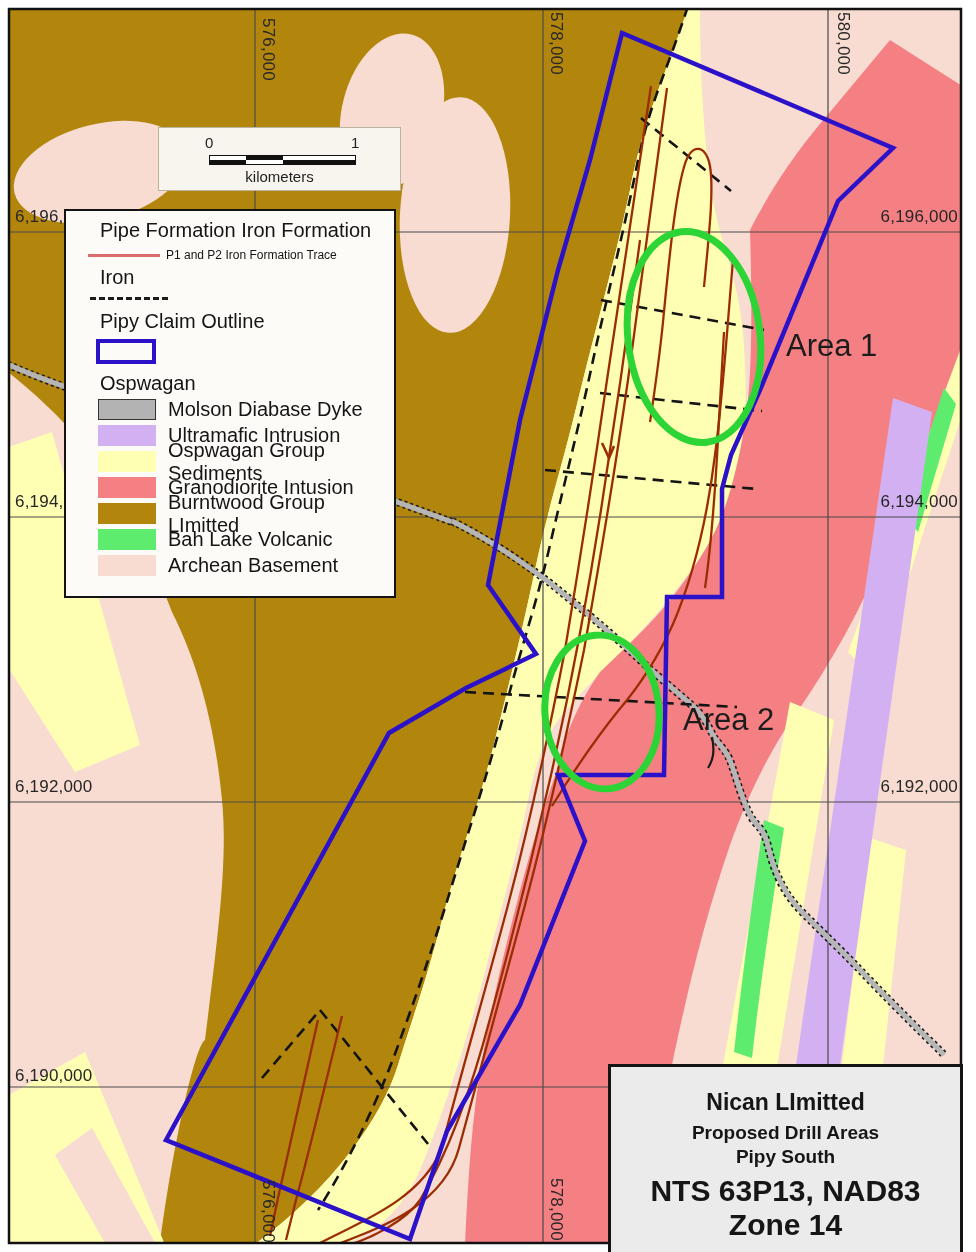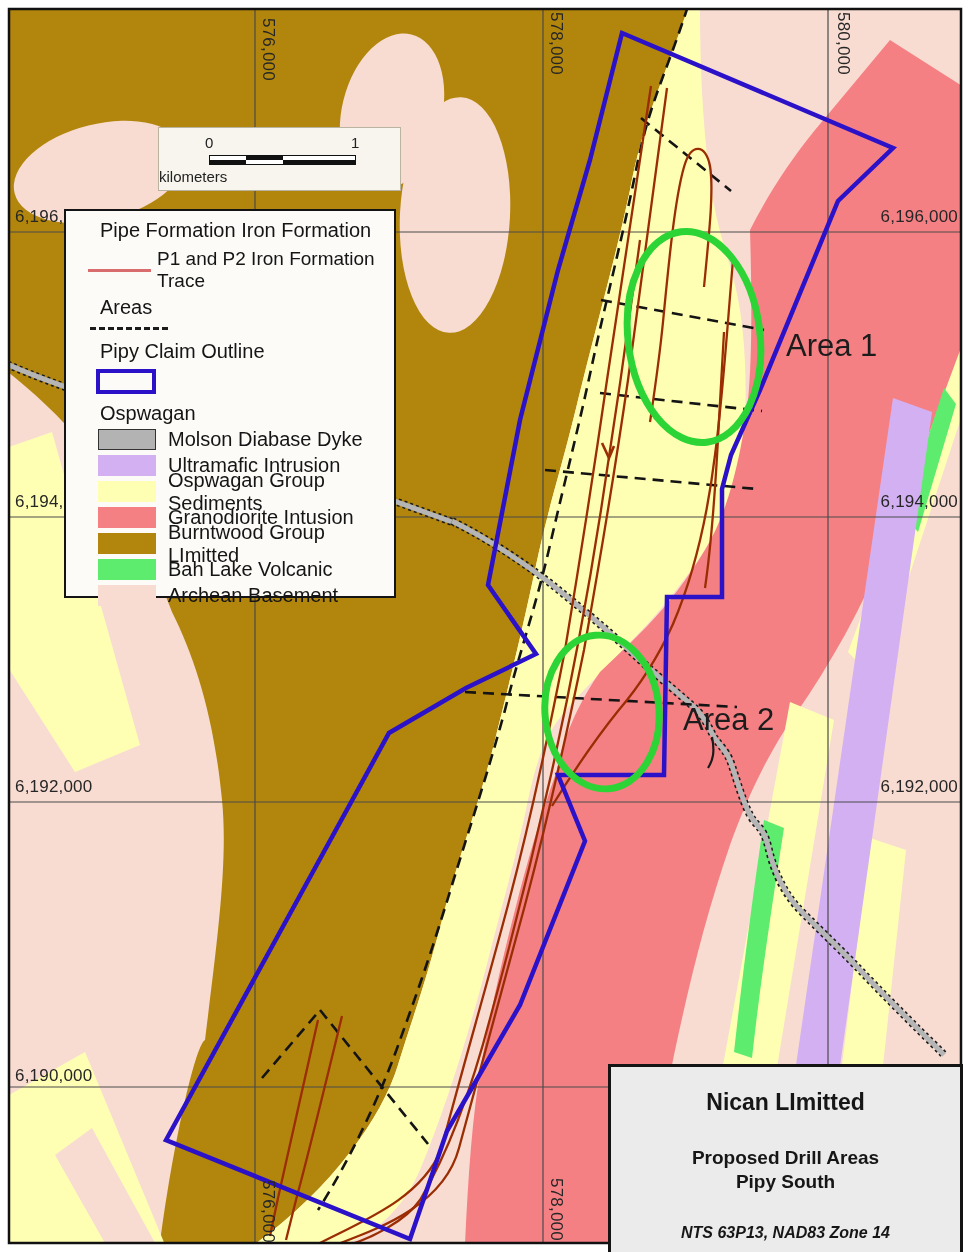"kilometers" .scalebar .units { text-align: none -> center }
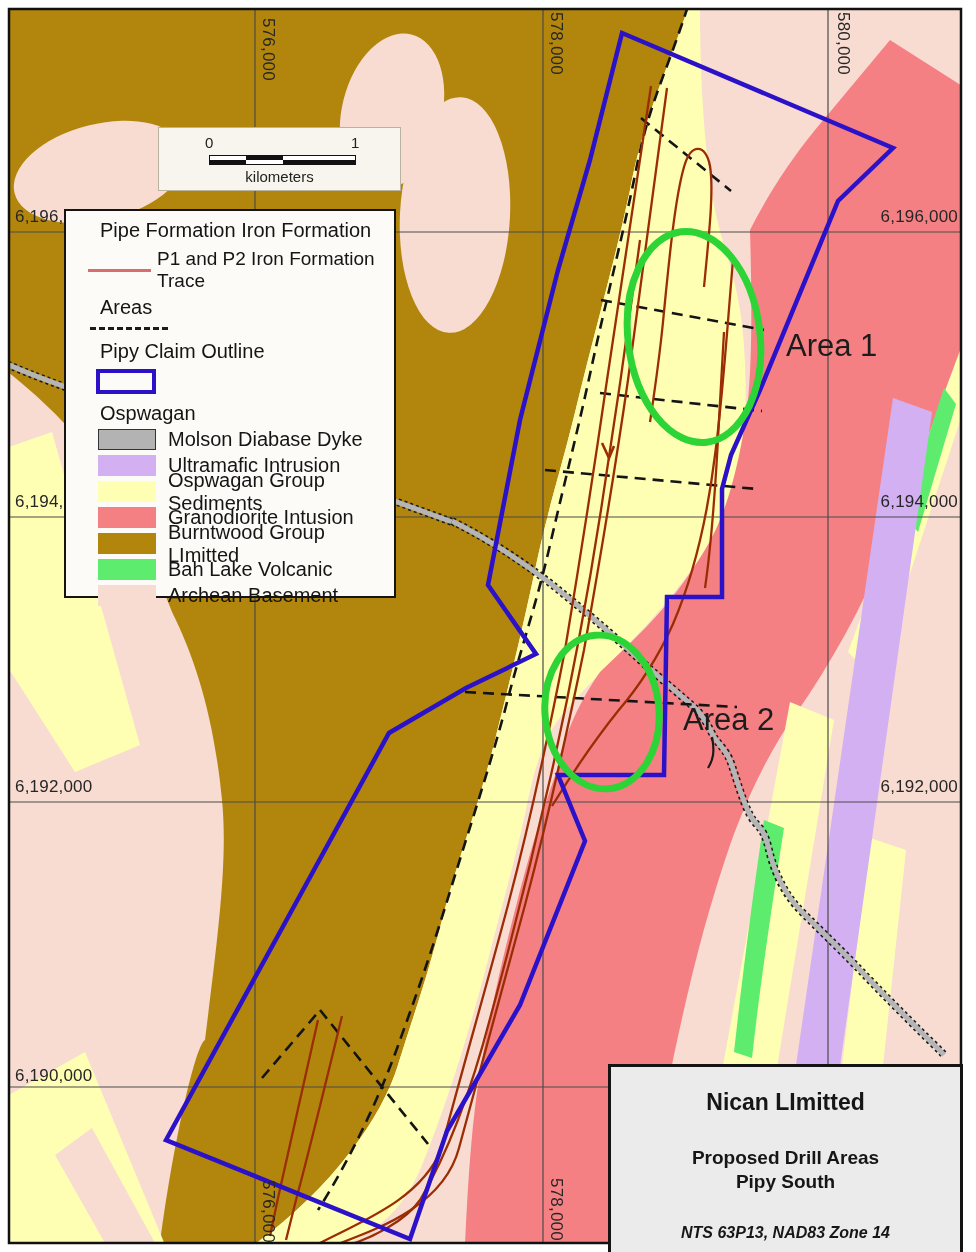"P1 and P2 Iron Formation" .legend .trace-label { font-size: 19px -> 12px }
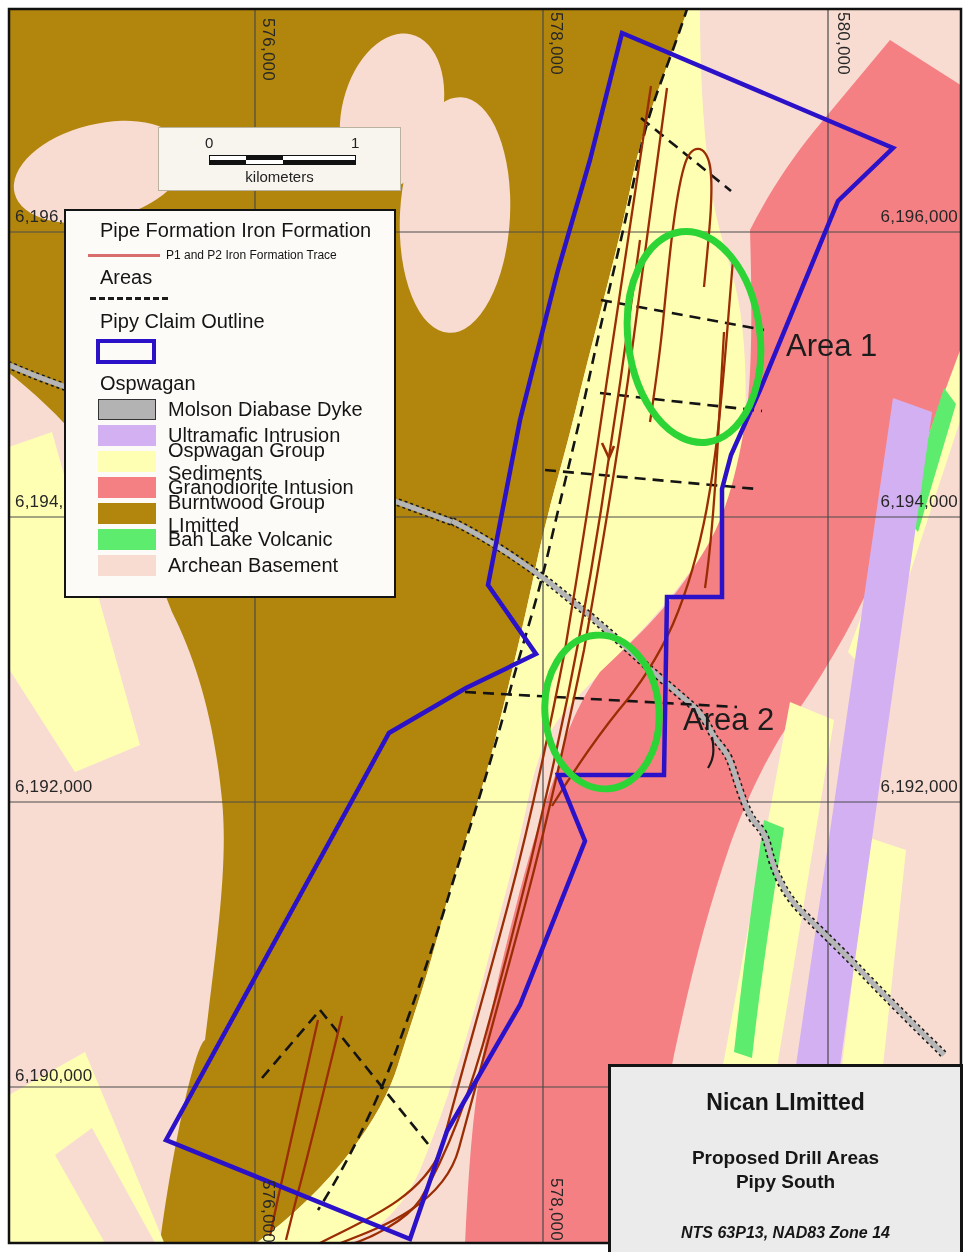"Areas" div.fault-label { text: Areas -> Iron }
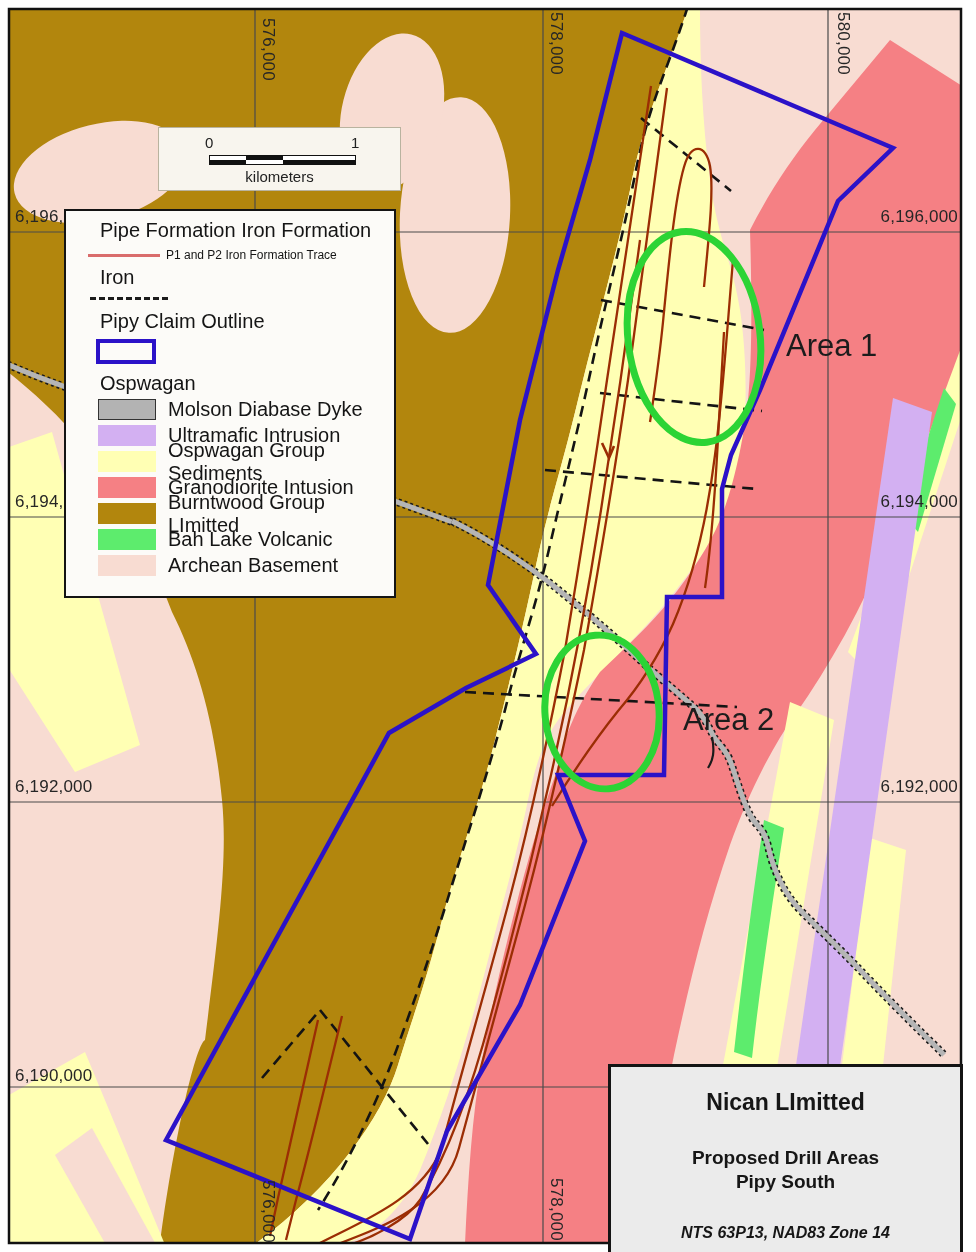"NTS 63P13, NAD83 Zone 14" .titlebox .ref { font-size: 16px -> 30px; font-style: italic -> none }
